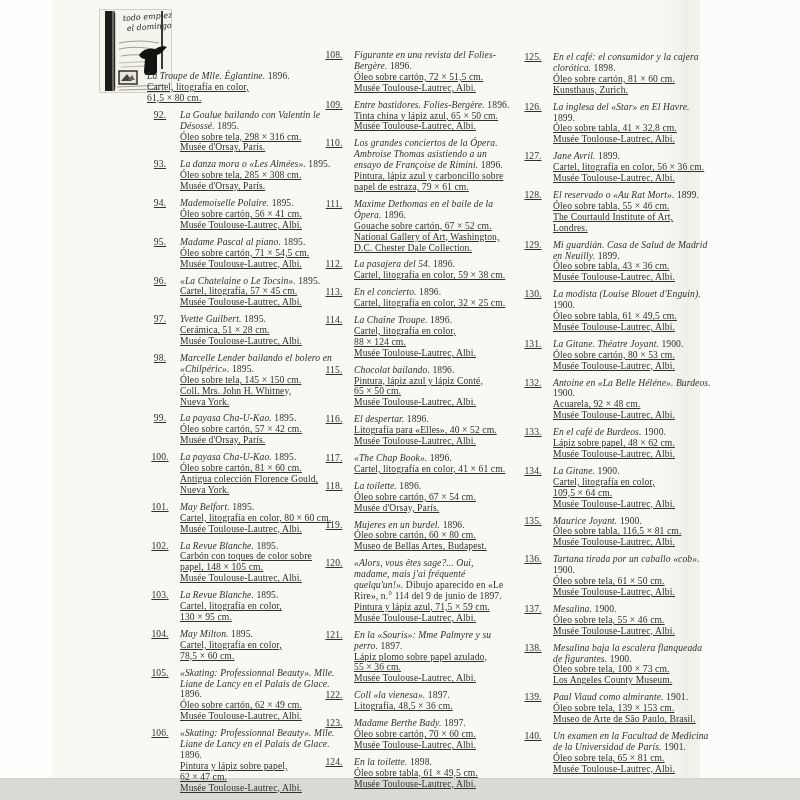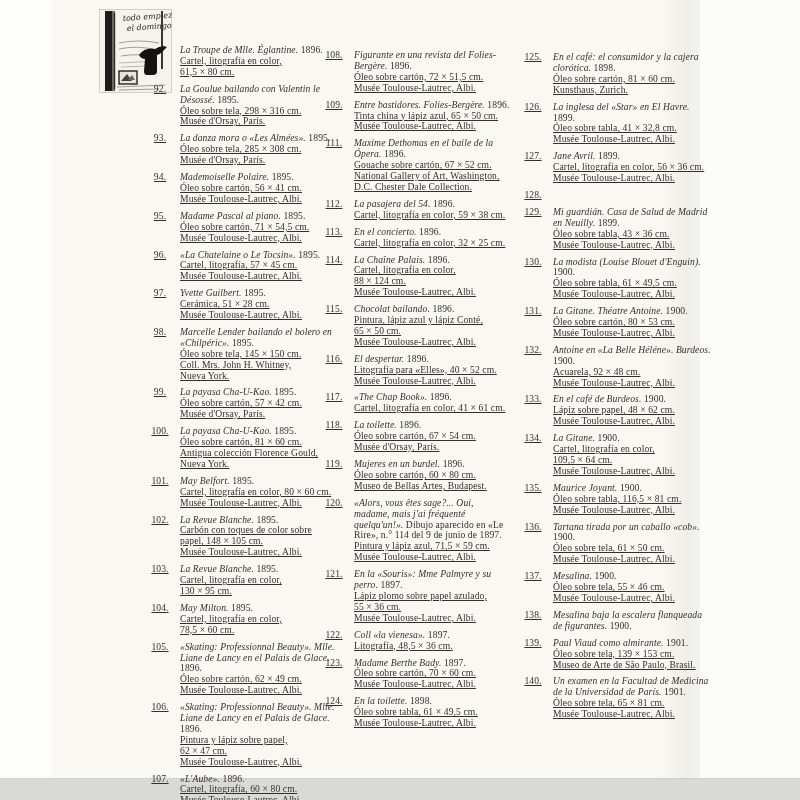"La Troupe de Mlle. Églantine." .col-1 .entry:first-child { flex-direction: none -> column }
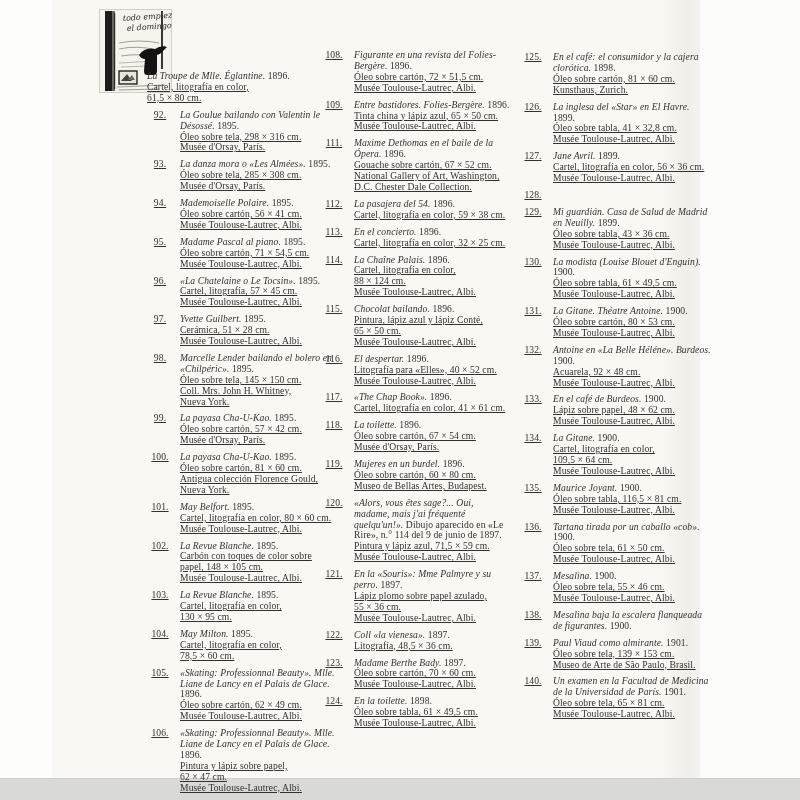"110." div.entry { html: none -> <div> <div>110.</div> <div> <span>Los grandes conciertos de la Ópera. Ambroise Thomas asistiendo a un ensayo de Françoise de Rimini. </span> <span>1896.</span> <div>Pintura, lápiz azul y carboncillo sobre papel de estraza, 79 × 61 cm.</div> </div> </div> }
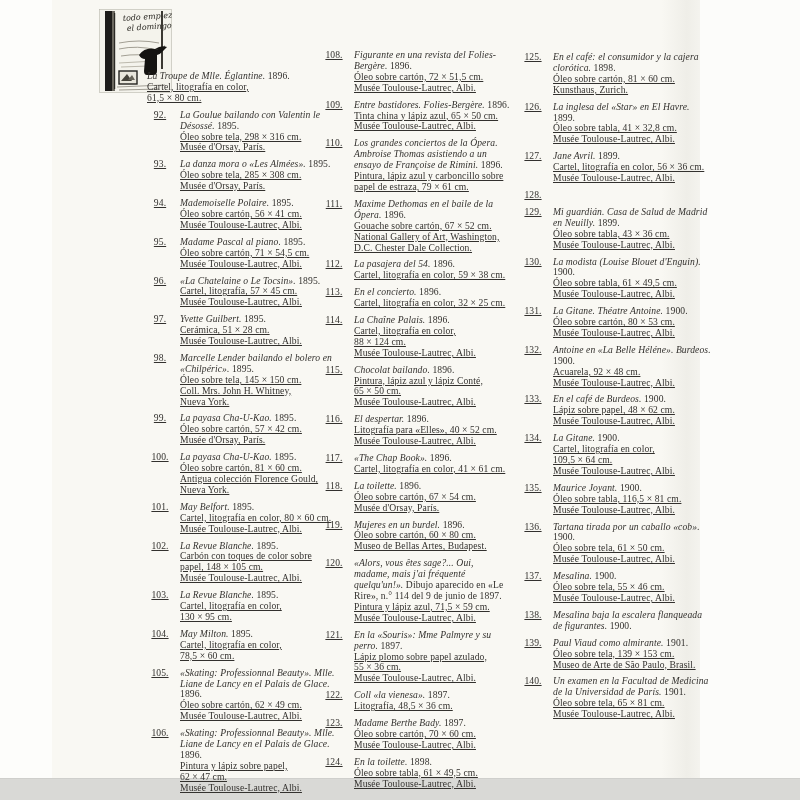"El reservado o «Au Rat" div.body { html: none -> <div> <span>El reservado o «Au Rat Mort». </span> <span>1899.</span> <div>Óleo sobre tabla, 55 × 46 cm. The Courtauld Institute of Art, Londres.</div> </div> }
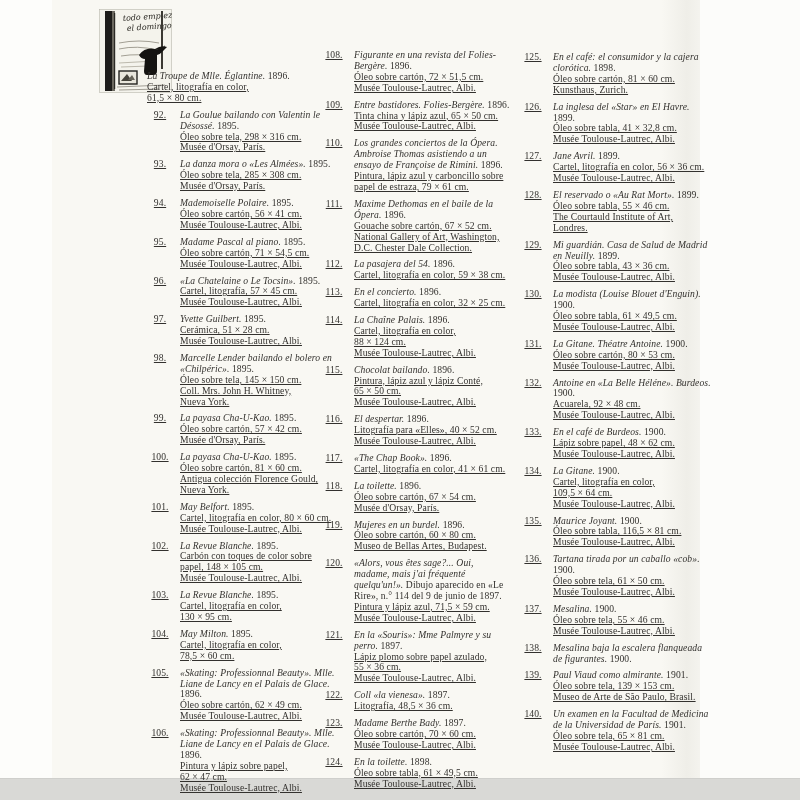"La Chaîne Palais." span.title { text: Palais -> Troupe }
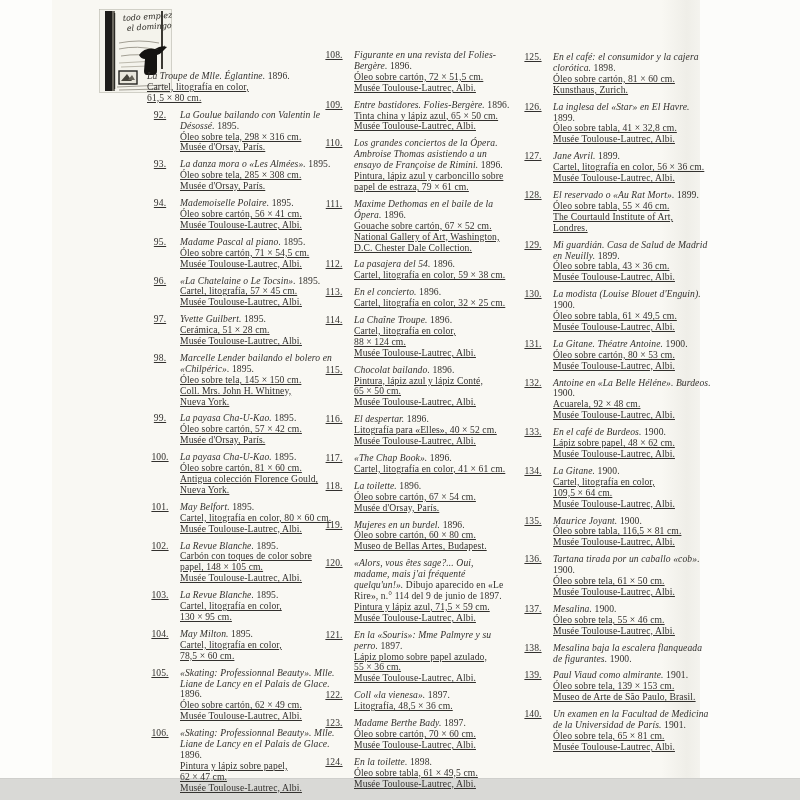"La Gitane. Théatre Antoine." span.title { text: Antoine -> Joyant }
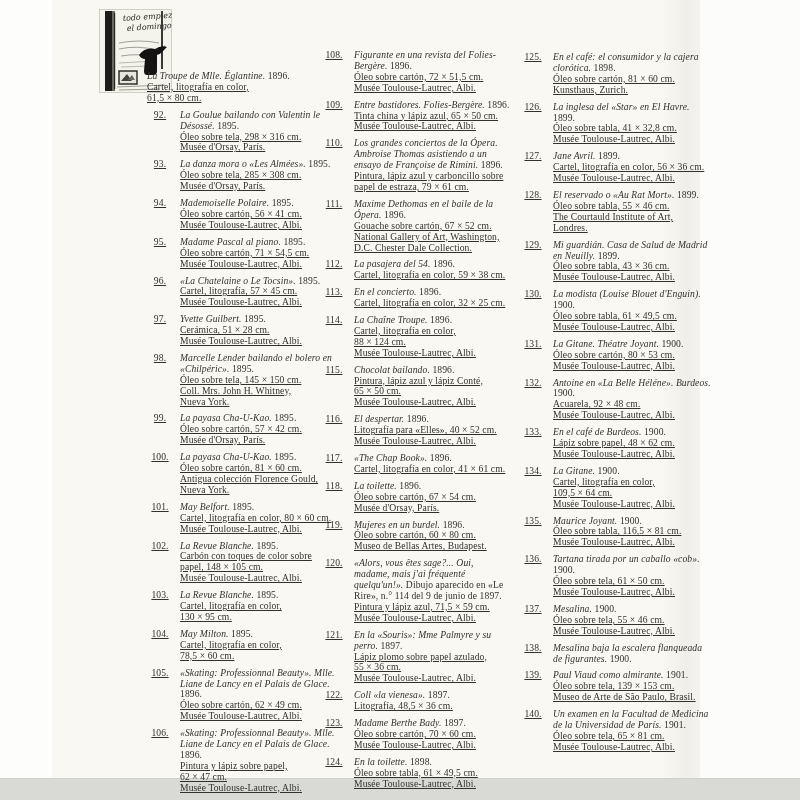"Óleo sobre tela, 100 ×" div.details { html: none -> <div>Óleo sobre tela, 100 × 73 cm. Los Angeles County Museum.</div> }
